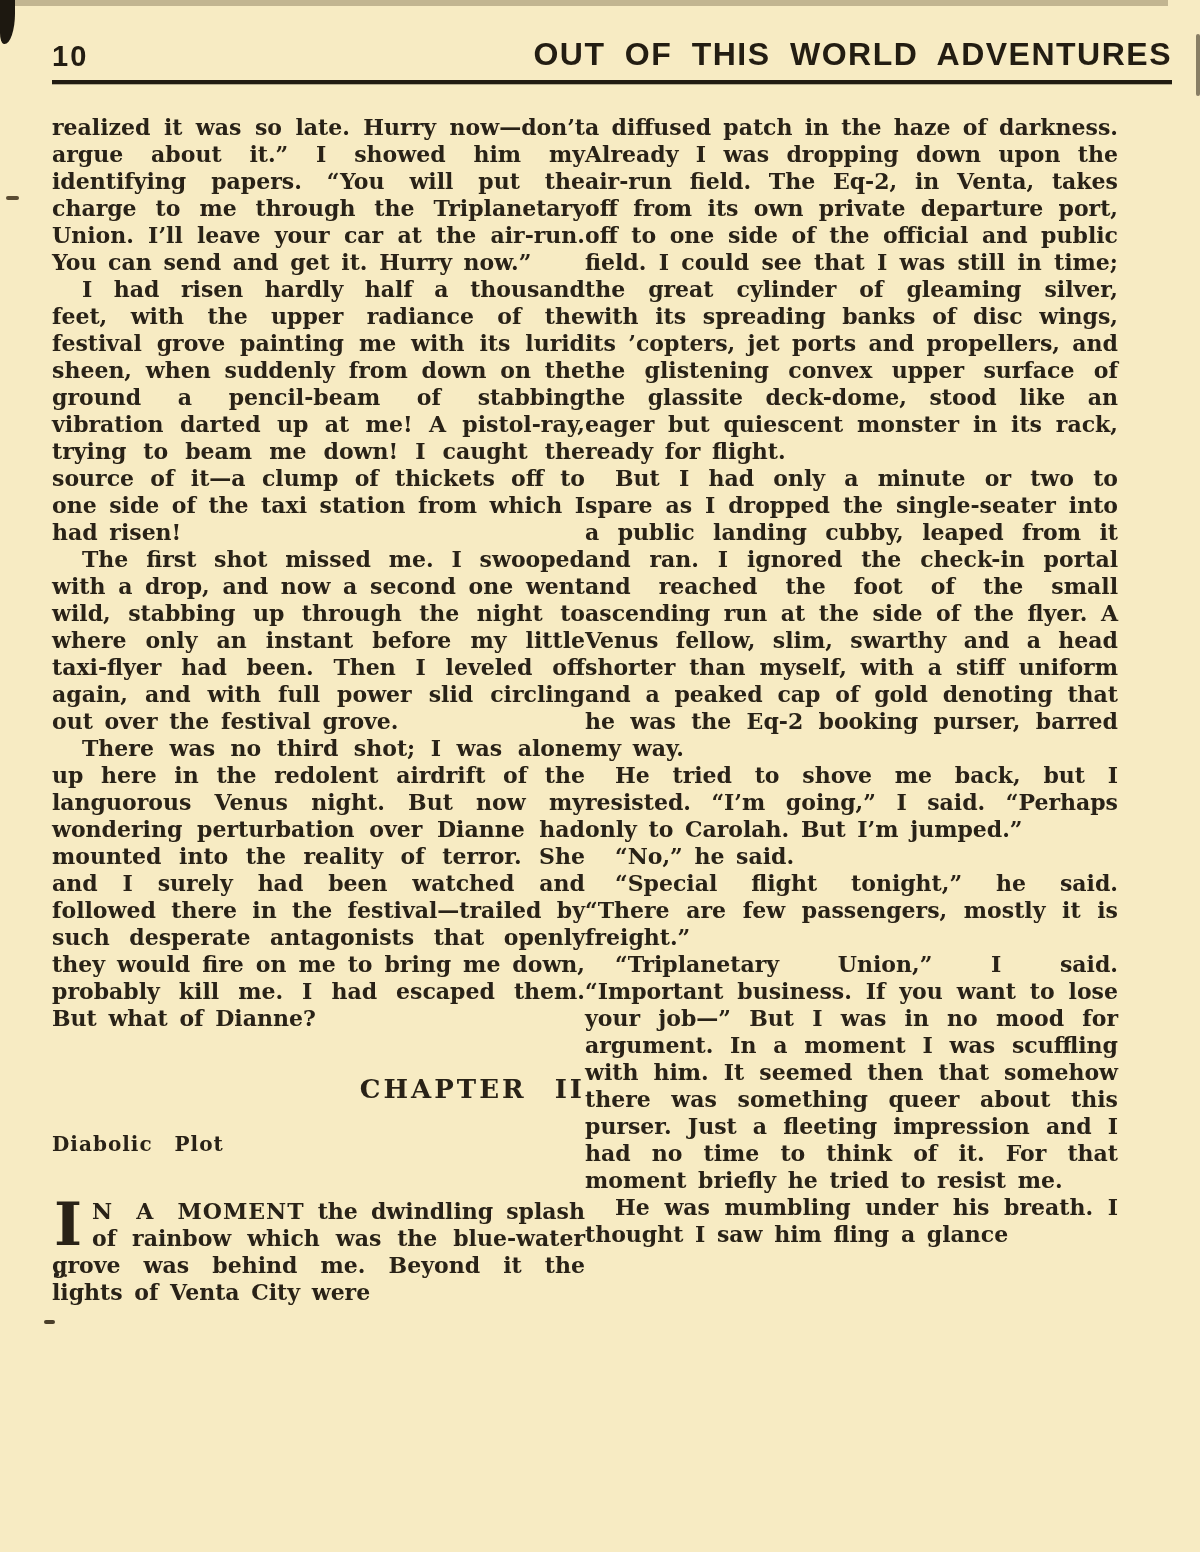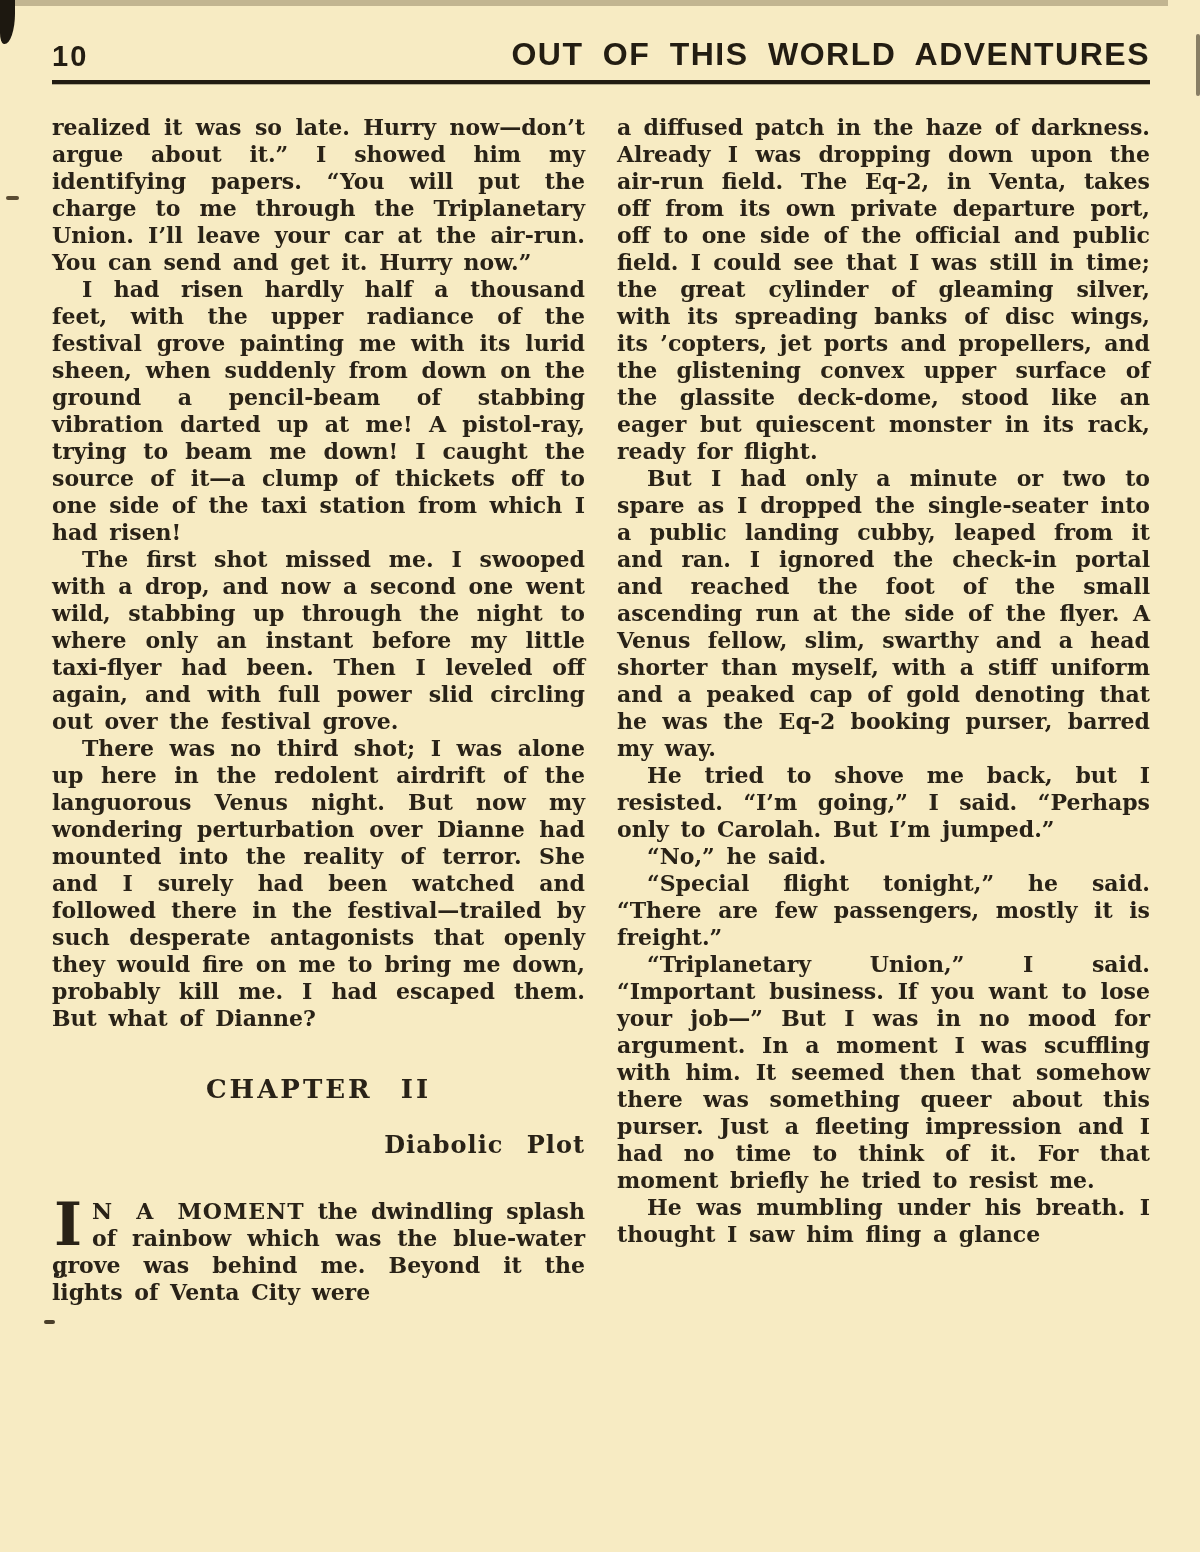"10" .page { padding: 36px 50px 0 52px -> 36px 28px 0 52px }
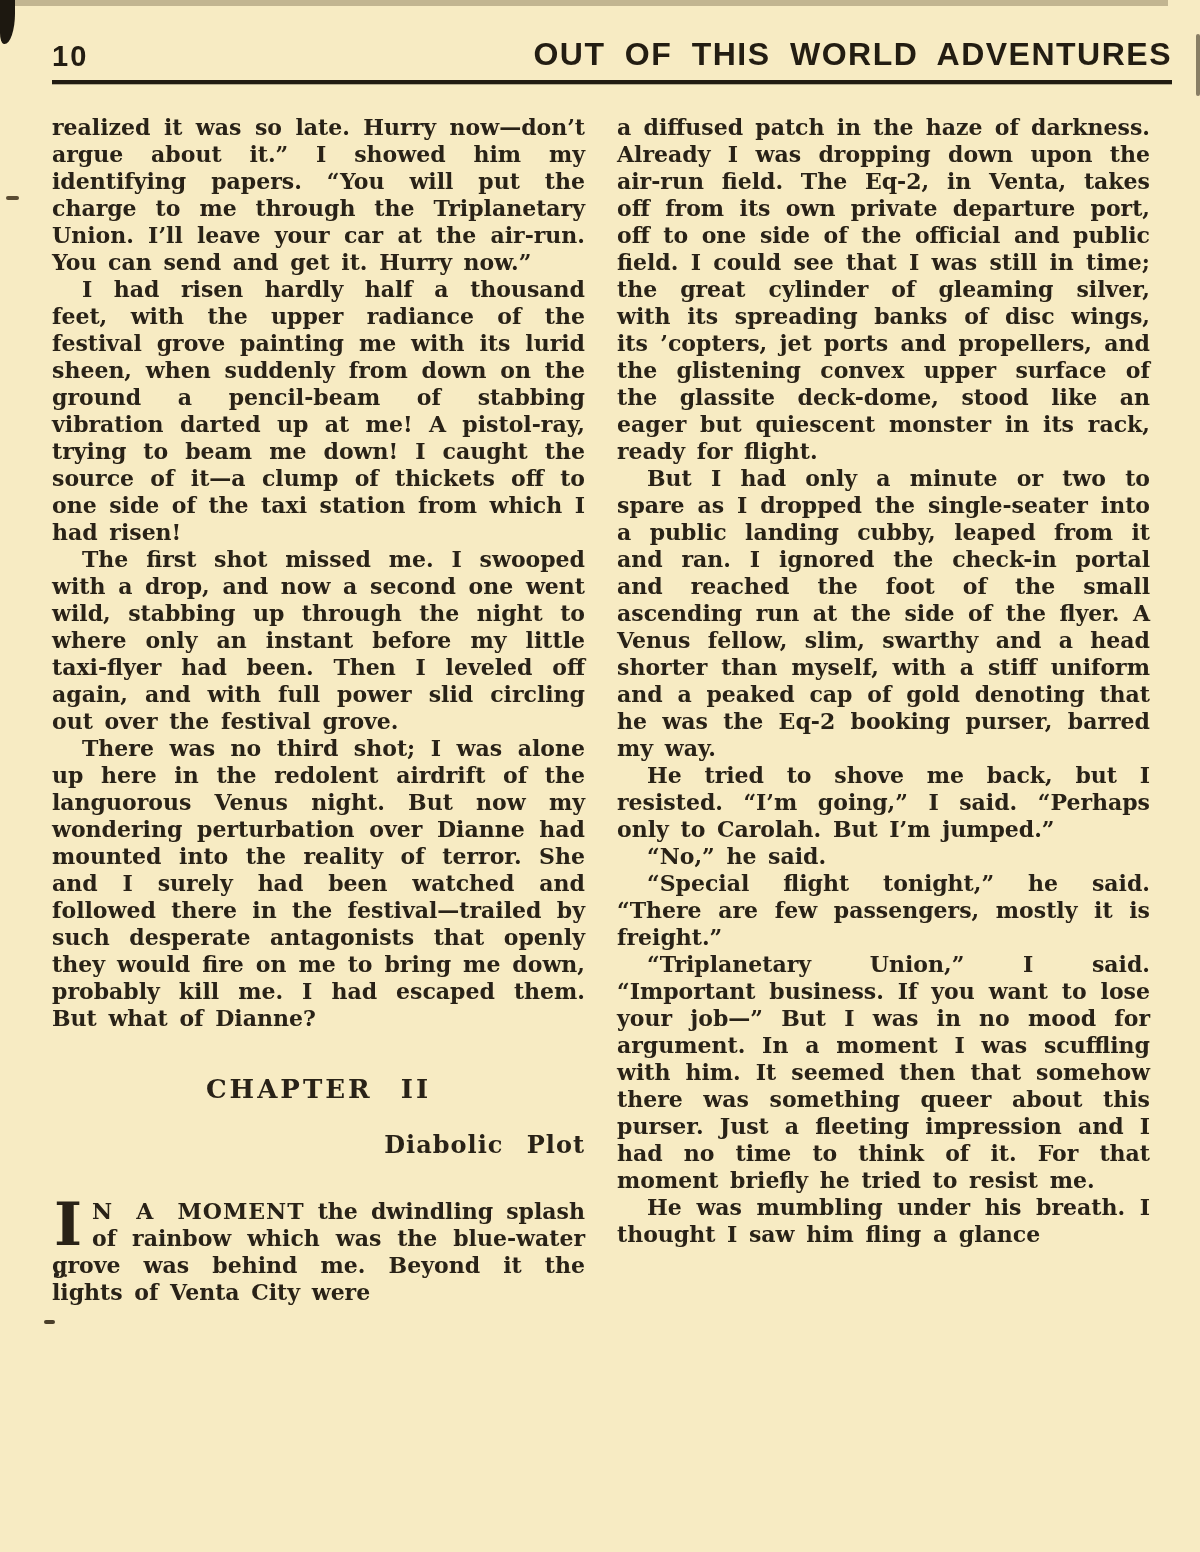"realized it was so late." .columns { gap: 32px -> none }
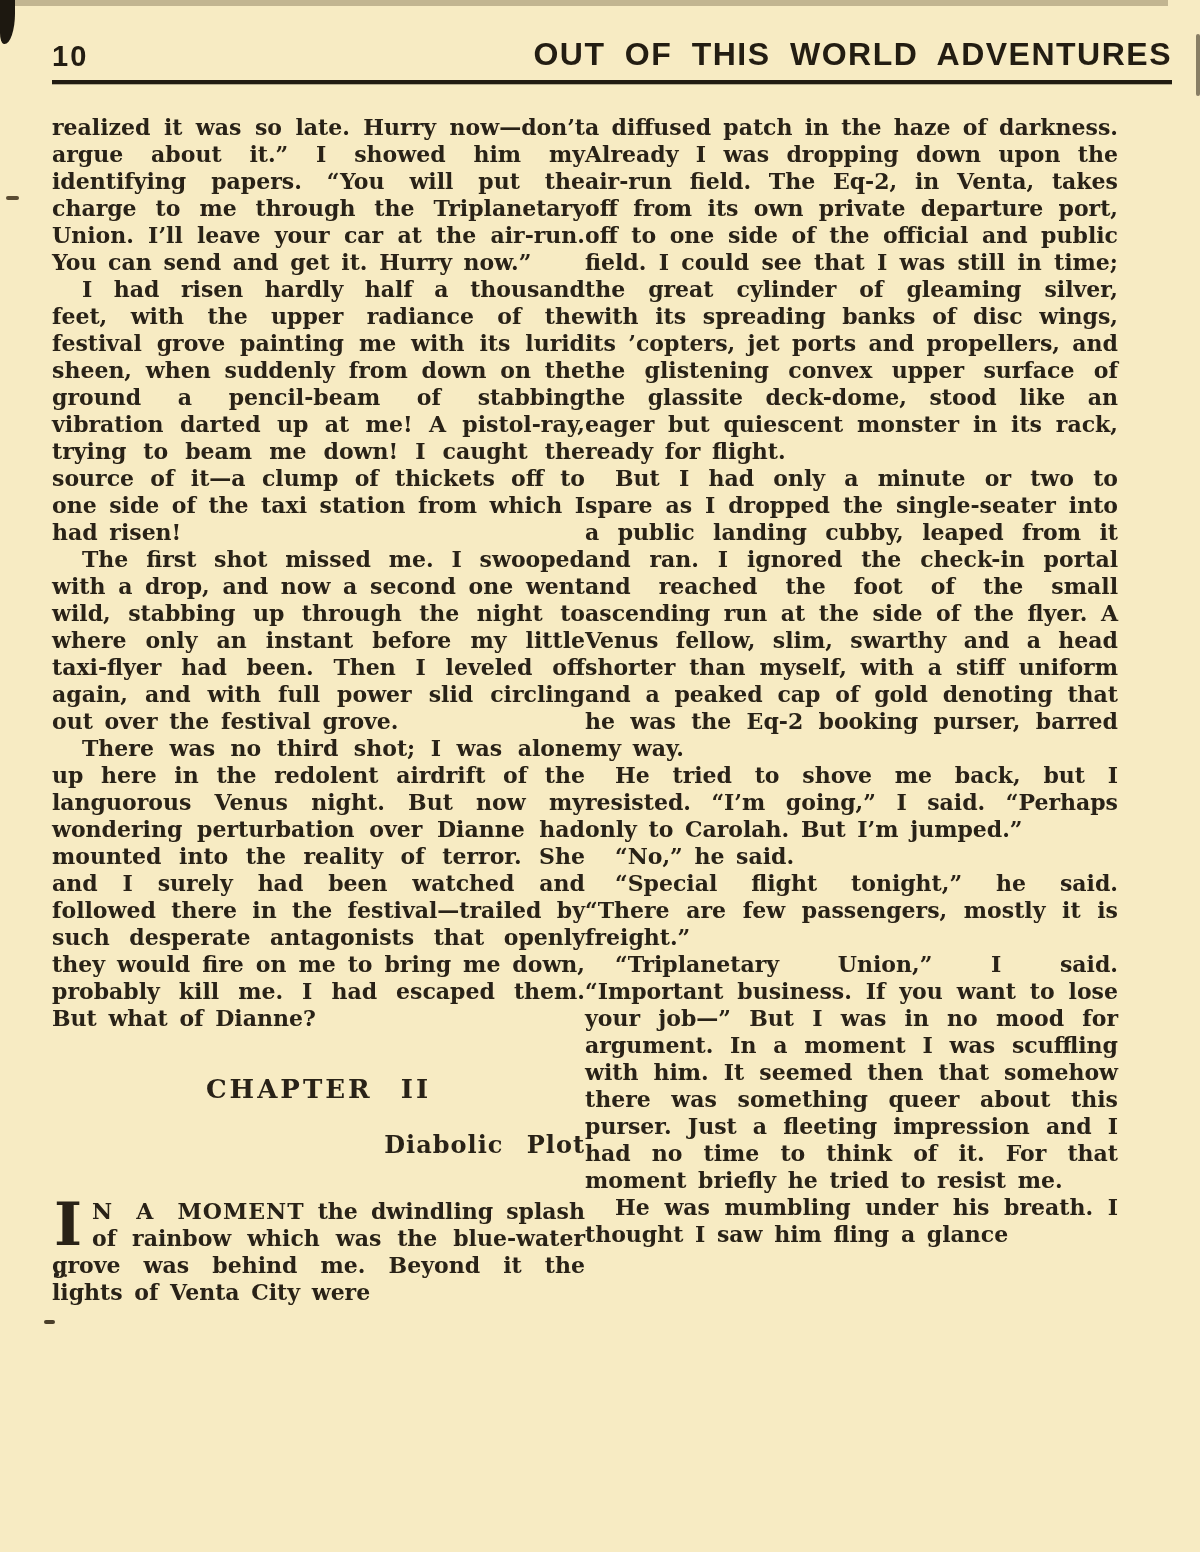"CHAPTER II" .chapter-heading { text-align: center -> right }
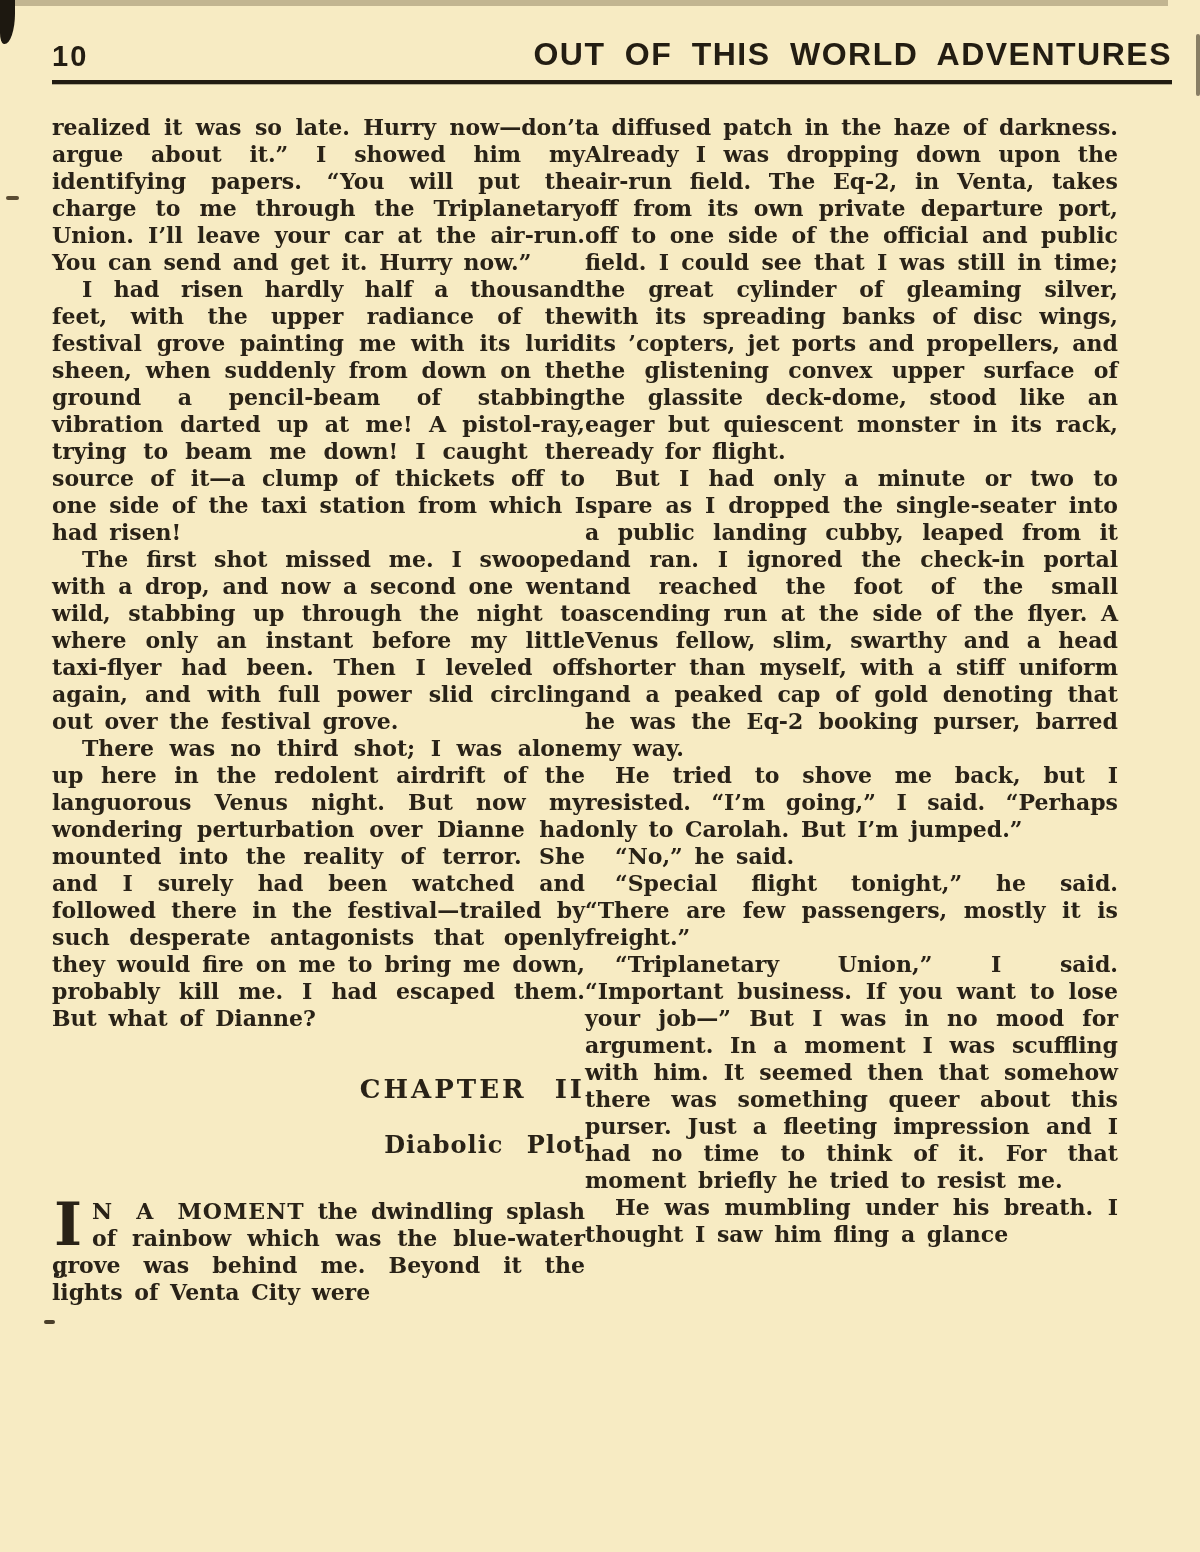"Diabolic Plot" .chapter-subheading { font-size: 24px -> 20px; text-align: right -> left }
